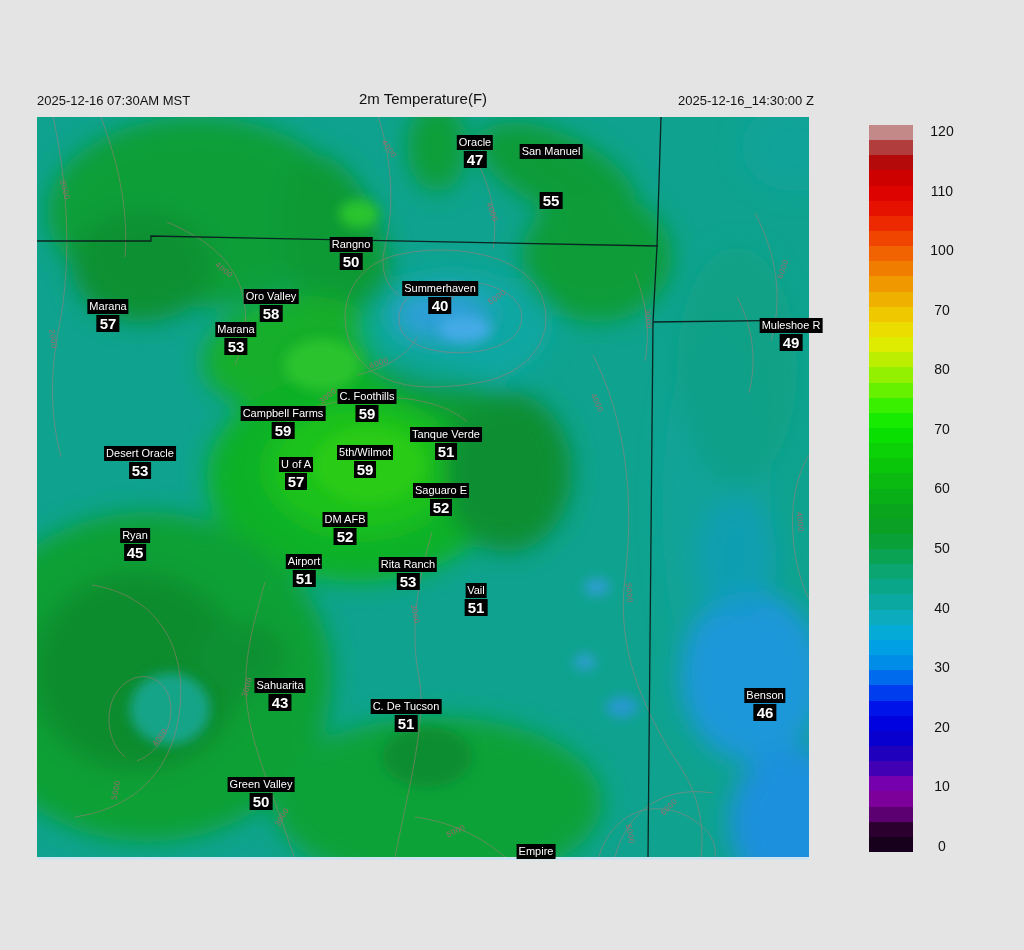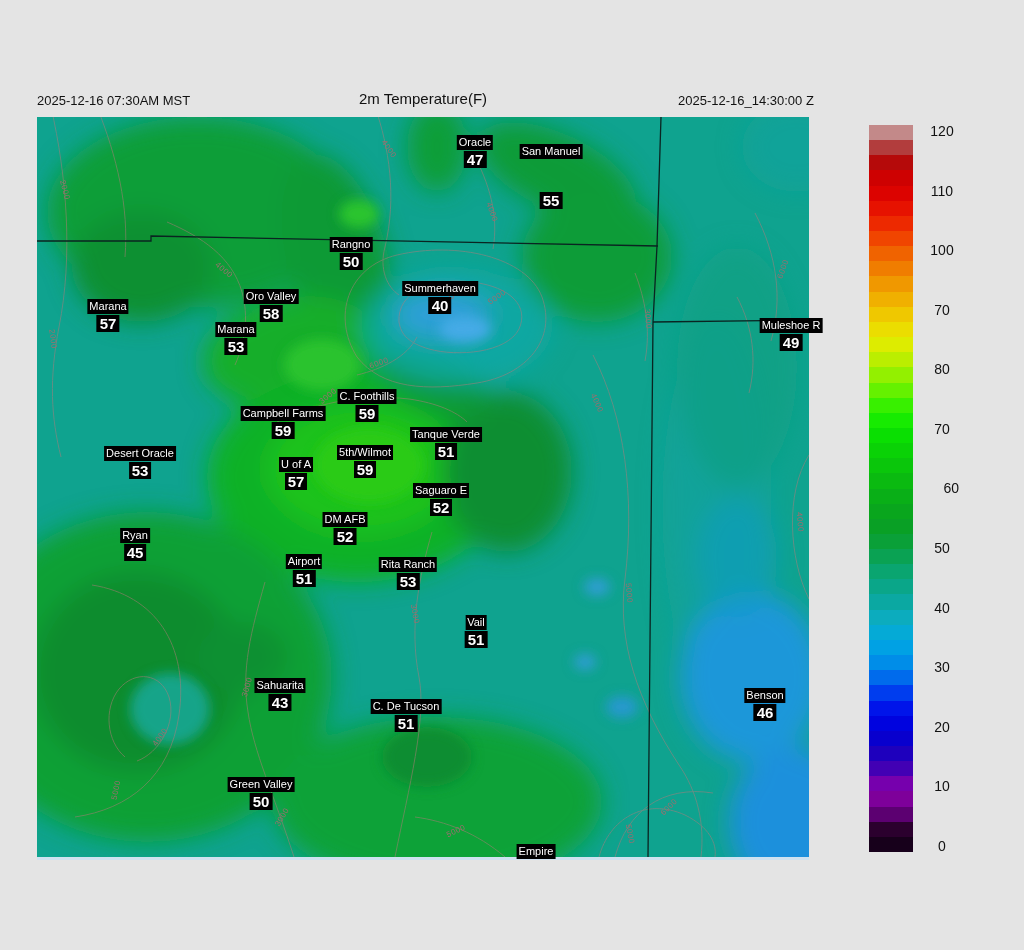"60" div.cbar-tick { text-align: right -> none }
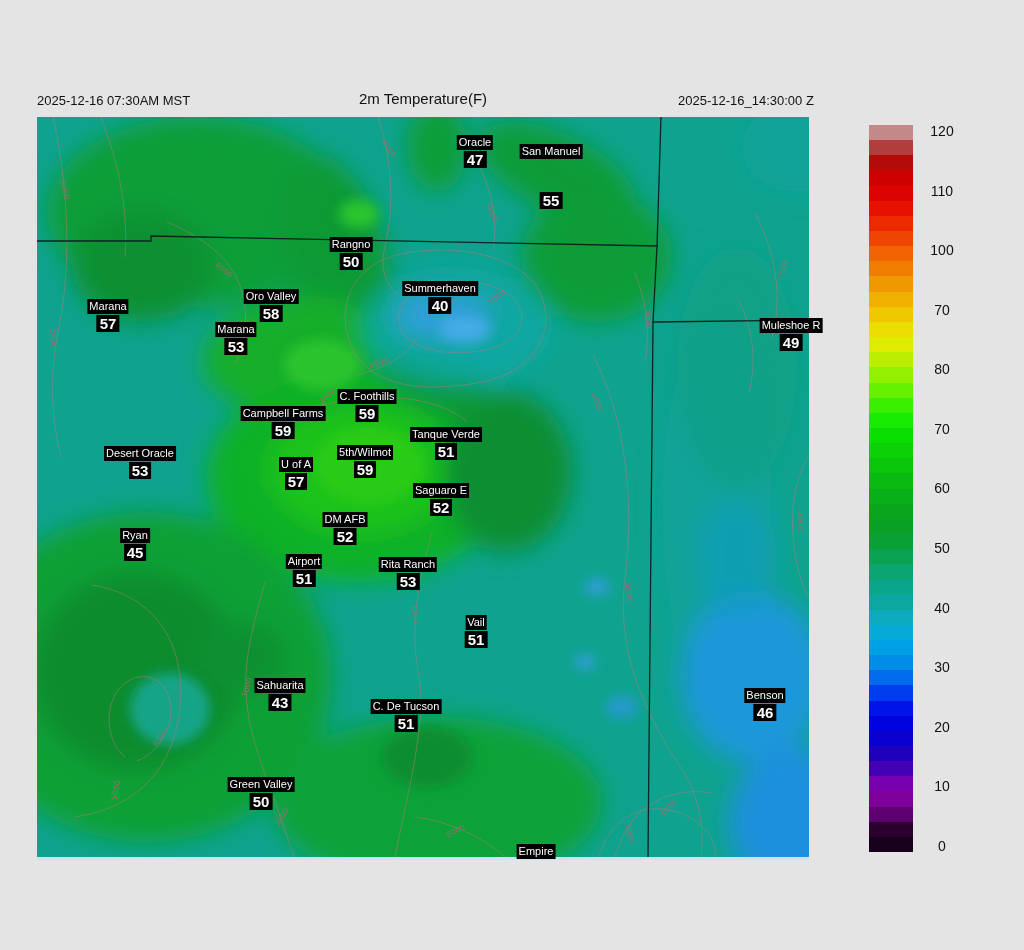"Vail" div.station { top: 498px -> 466px }
